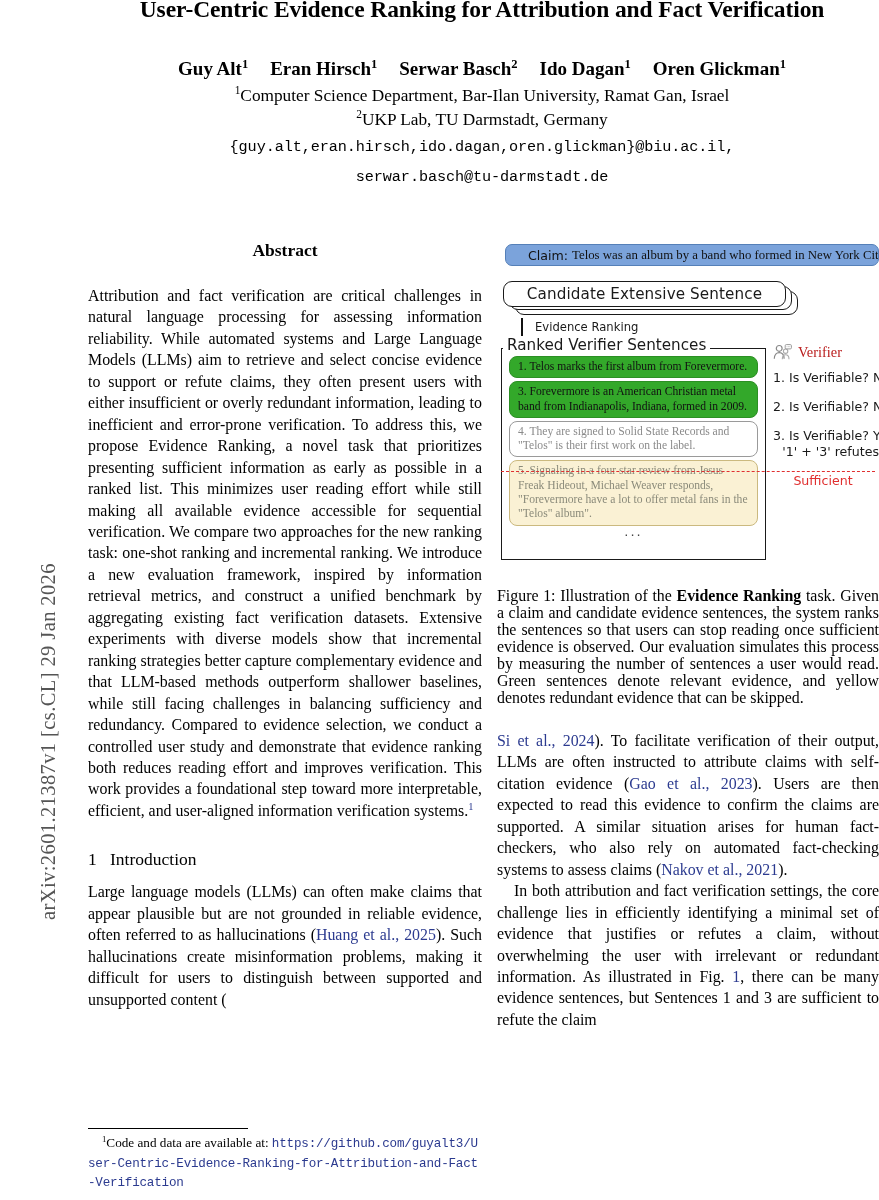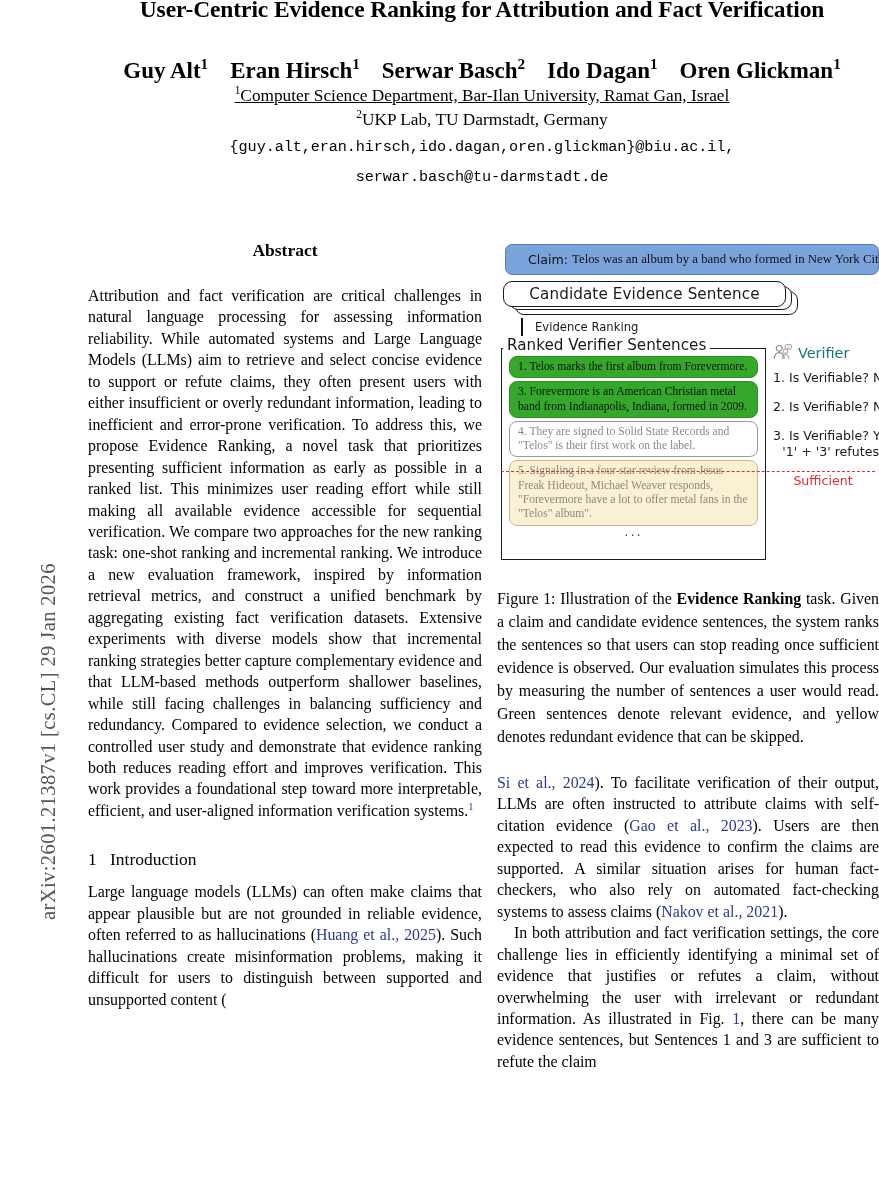"Guy Alt1 Eran Hirsch1 Serwar" .authors { font-size: 23px -> 19px }
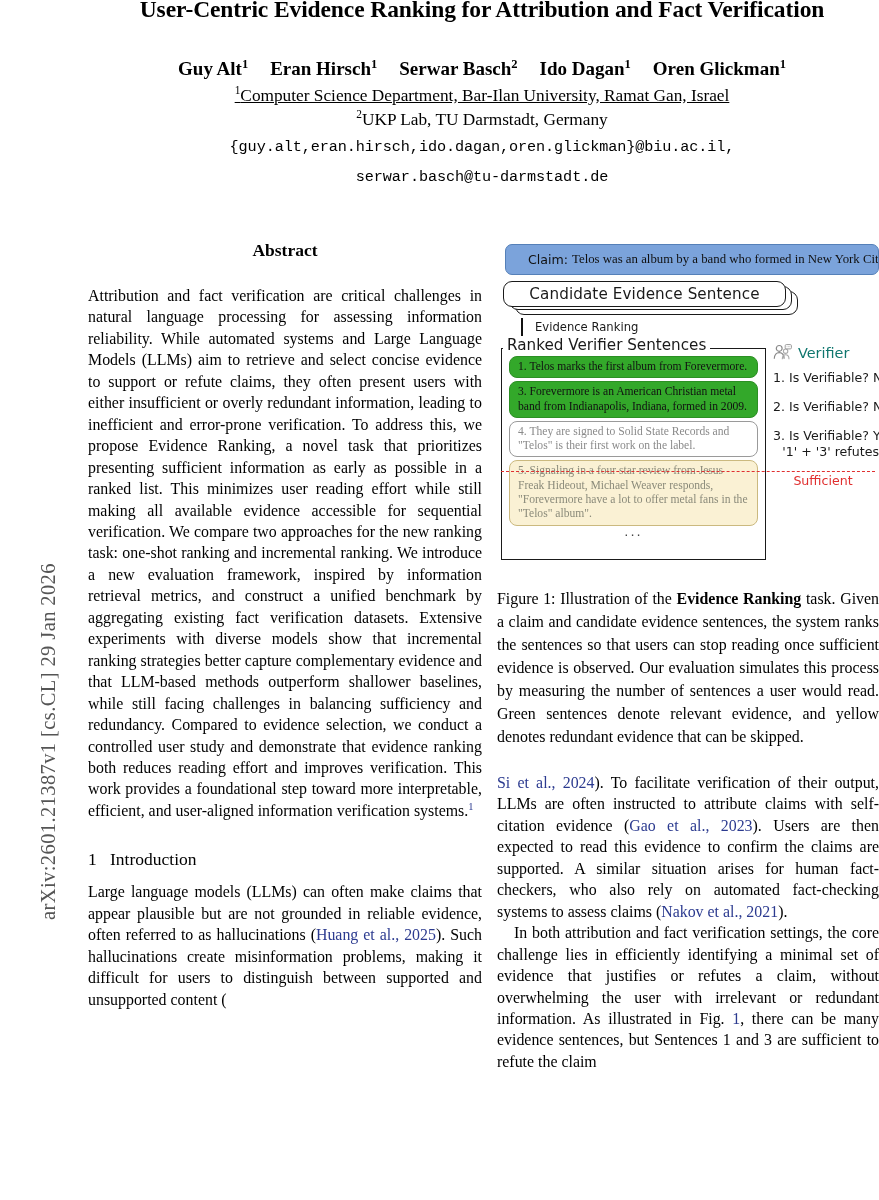"1Computer Science Department, Bar-Ilan" .affil1 { text-decoration: underline -> none }
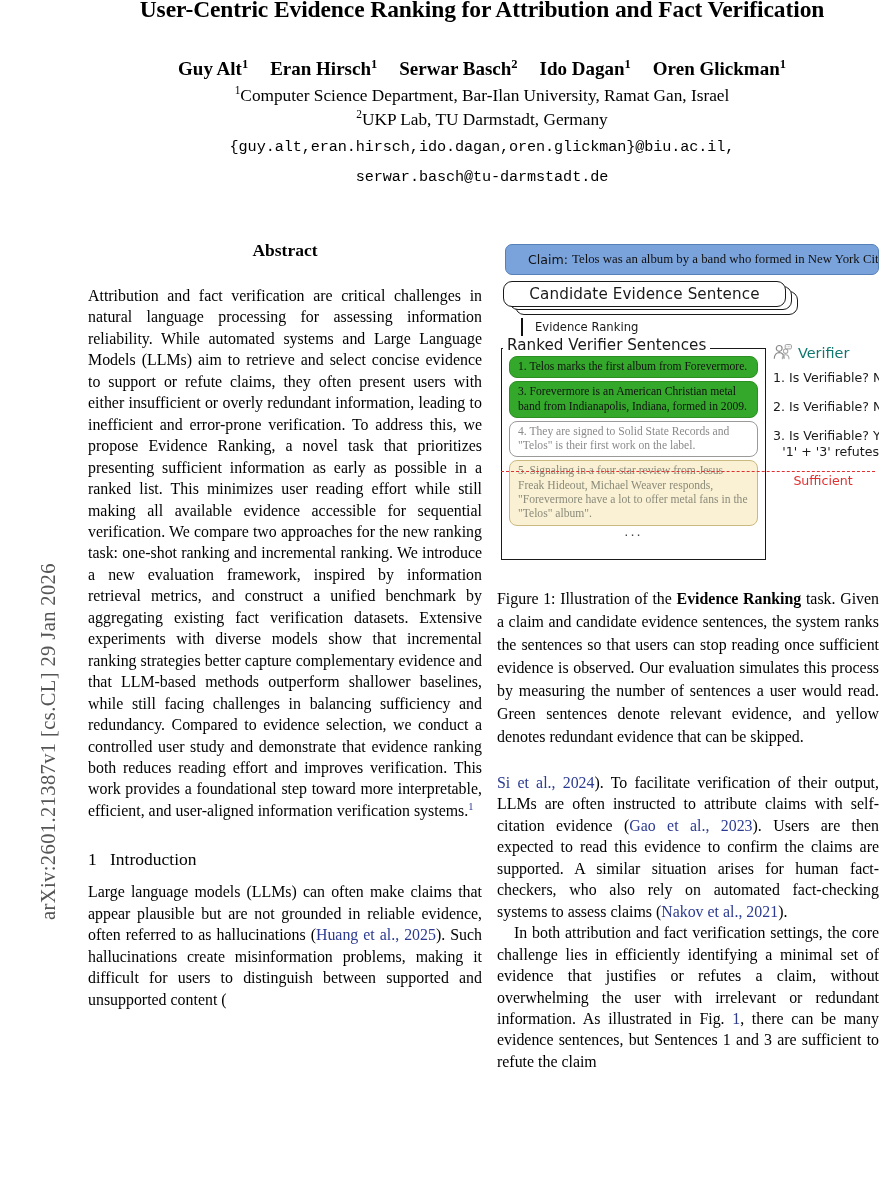"Claim:" .claim-box { height: 31px -> 22px }
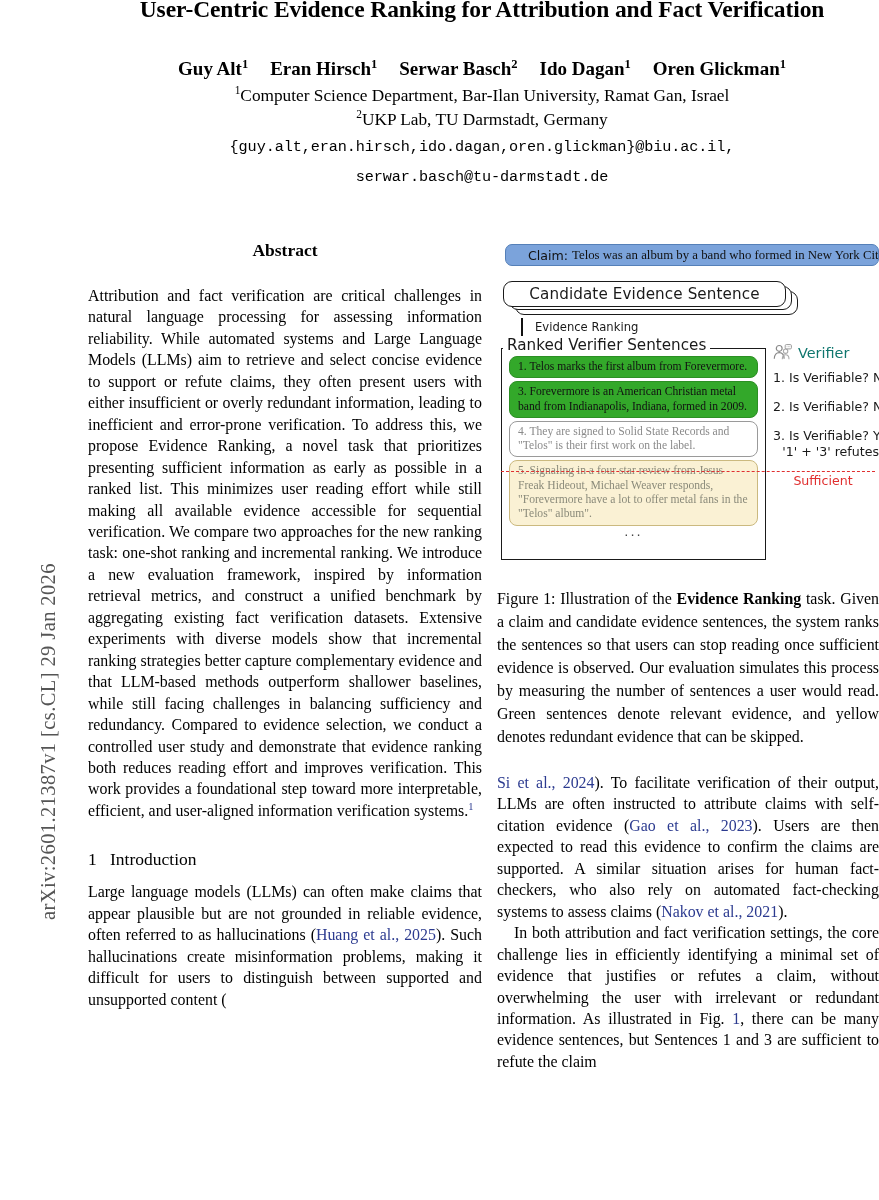"Candidate Evidence Sentence" span.cand-label { text: Evidence -> Extensive }
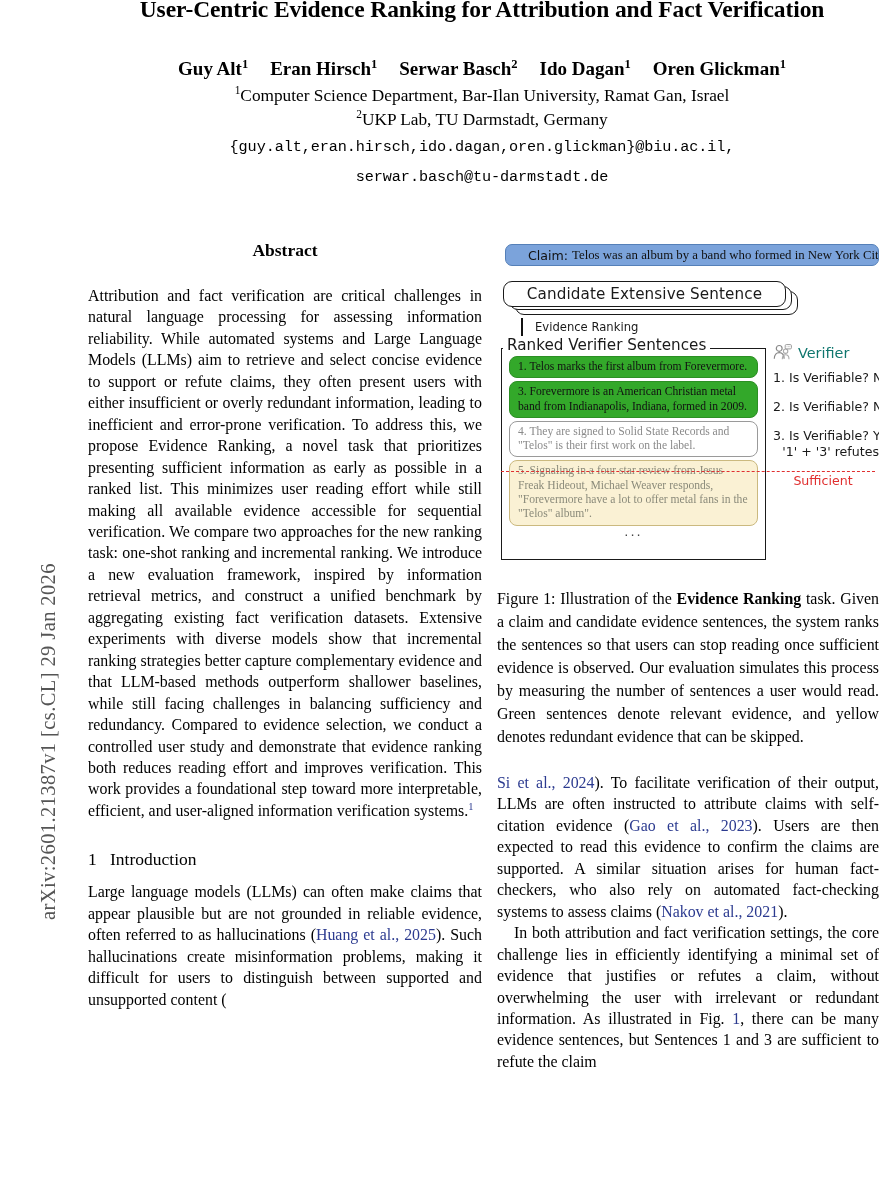"Verifier" .verifier-label { color: #0f766e -> #b91c1c; font-family: none -> Liberation Serif, serif }
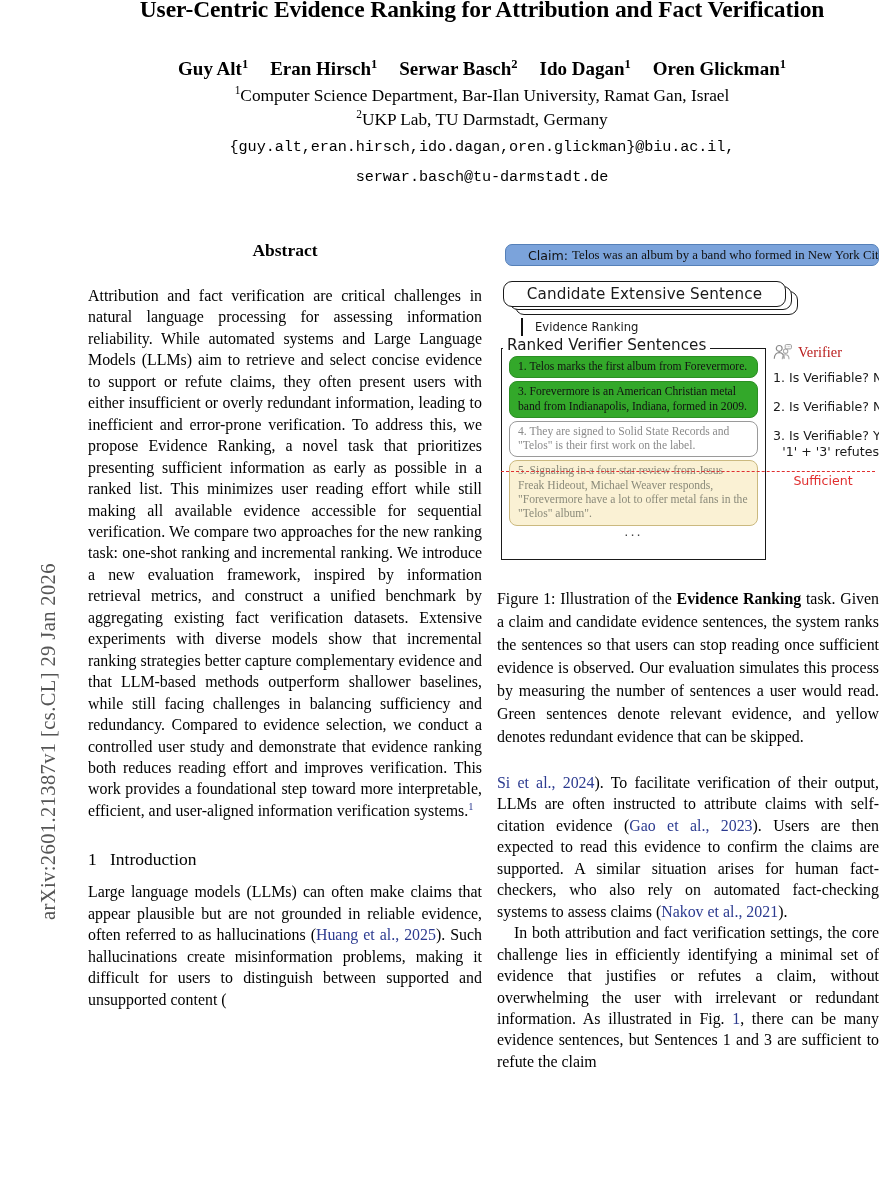"Figure 1: Illustration of the" .fig-caption { line-height: 23px -> 17px }
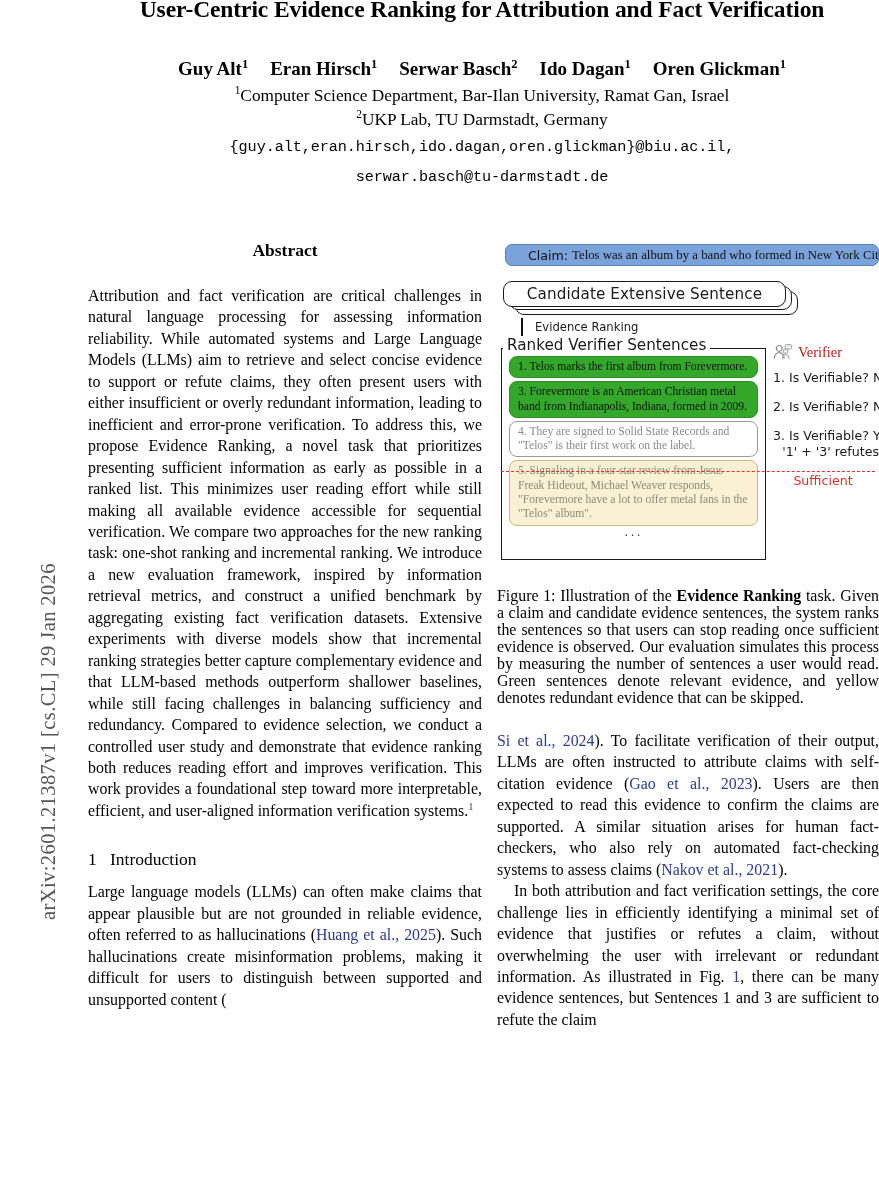"1Code and data are available" div.footnote-wrap { html: none -> <div> <div></div> <div><span></span><sup>1</sup><span>Code and data are available at: </span><span>https://github.com/guyalt3/User-Centric-Evidence-Ranking-for-Attribution-and-Fact-Verification</span></div> </div> }
